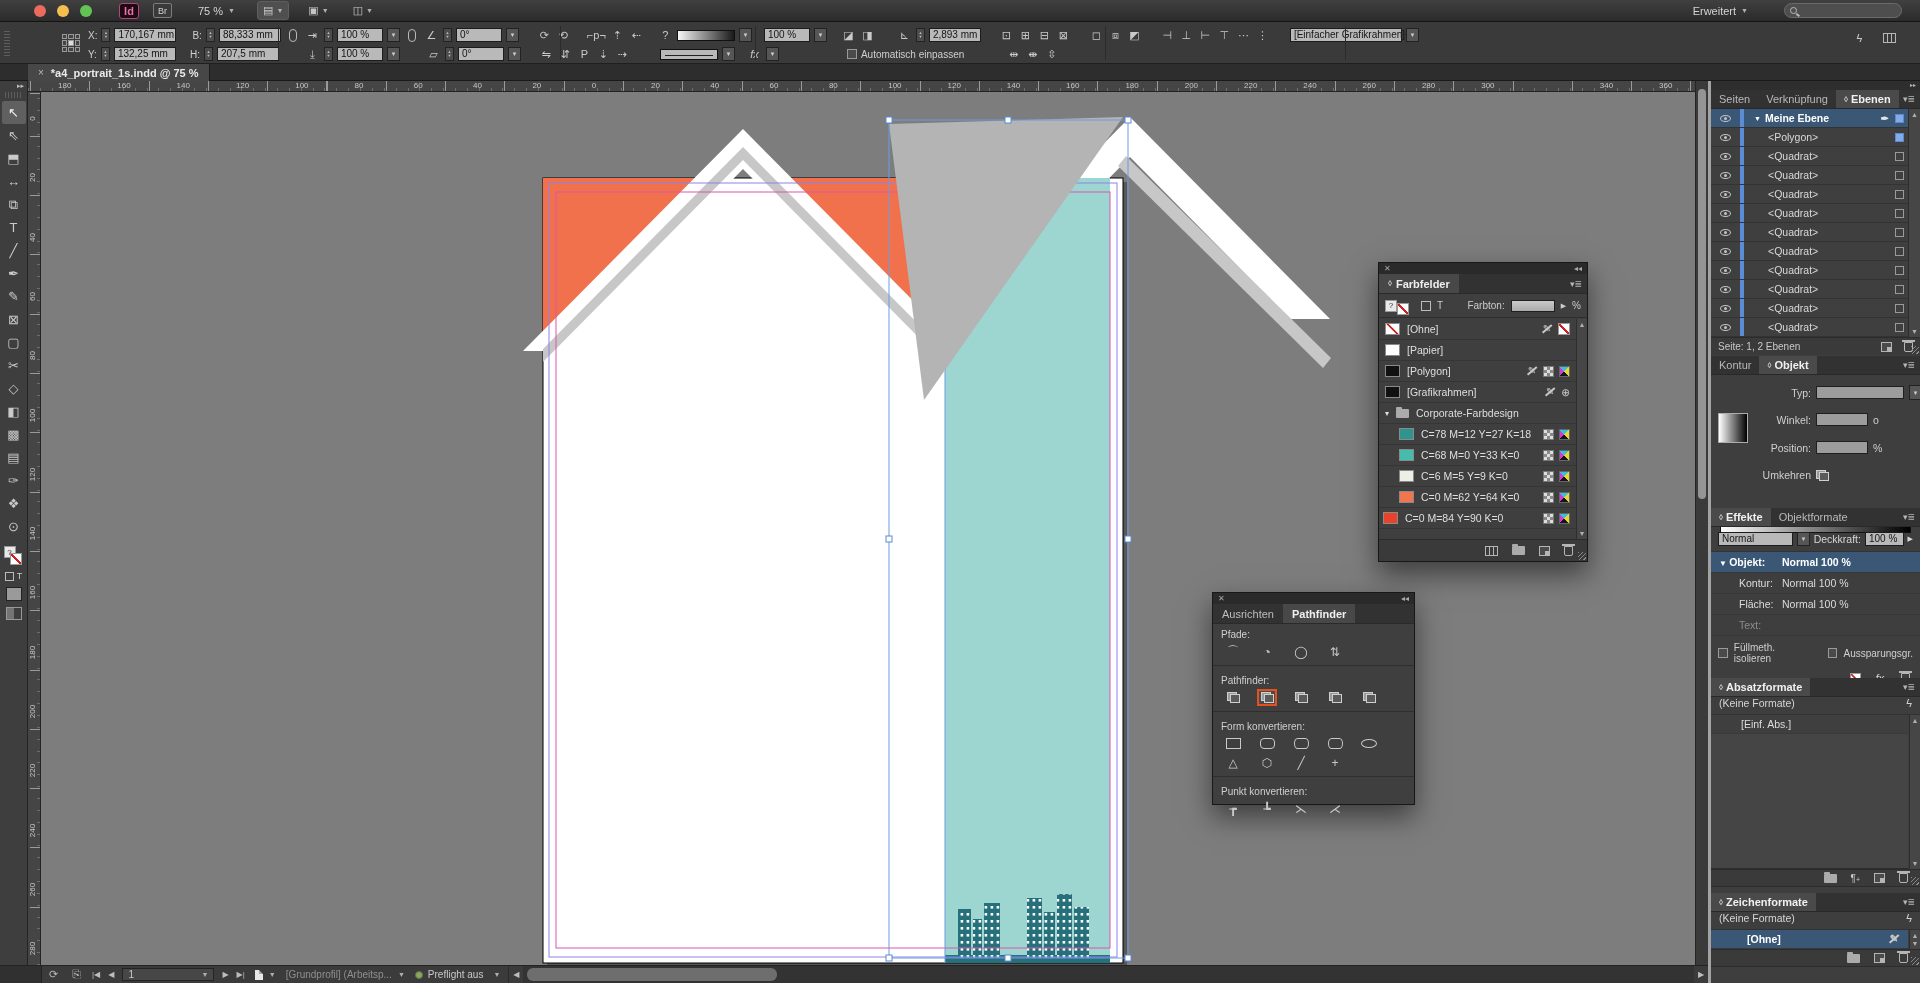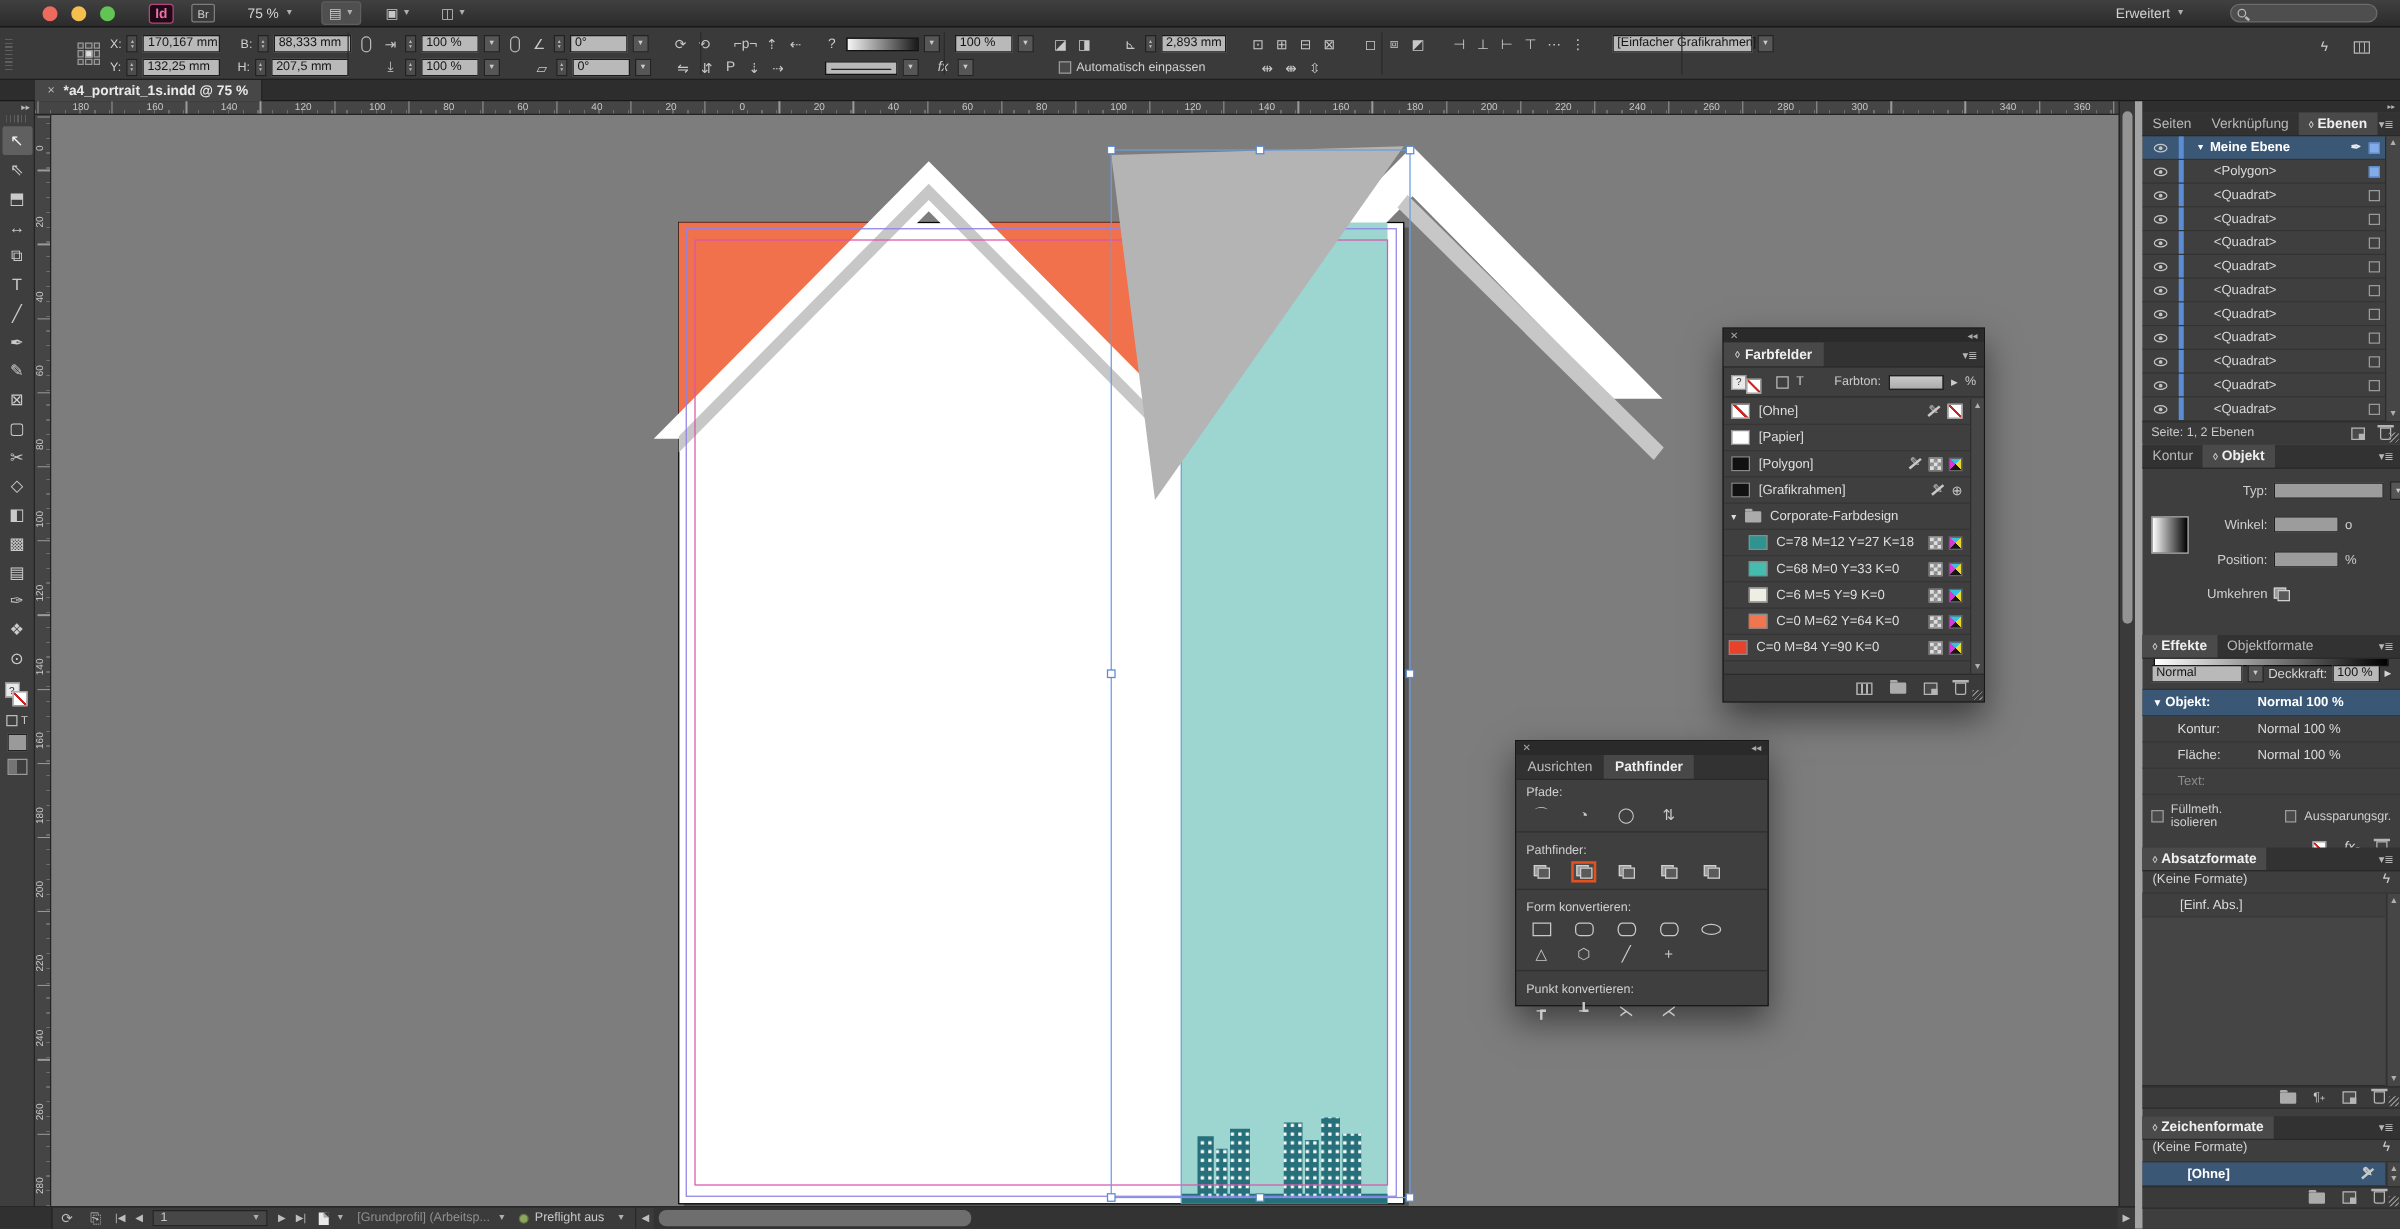"Seiten" #dock { border-left: 6px solid #a3a3a3 -> 3px solid #a3a3a3 }
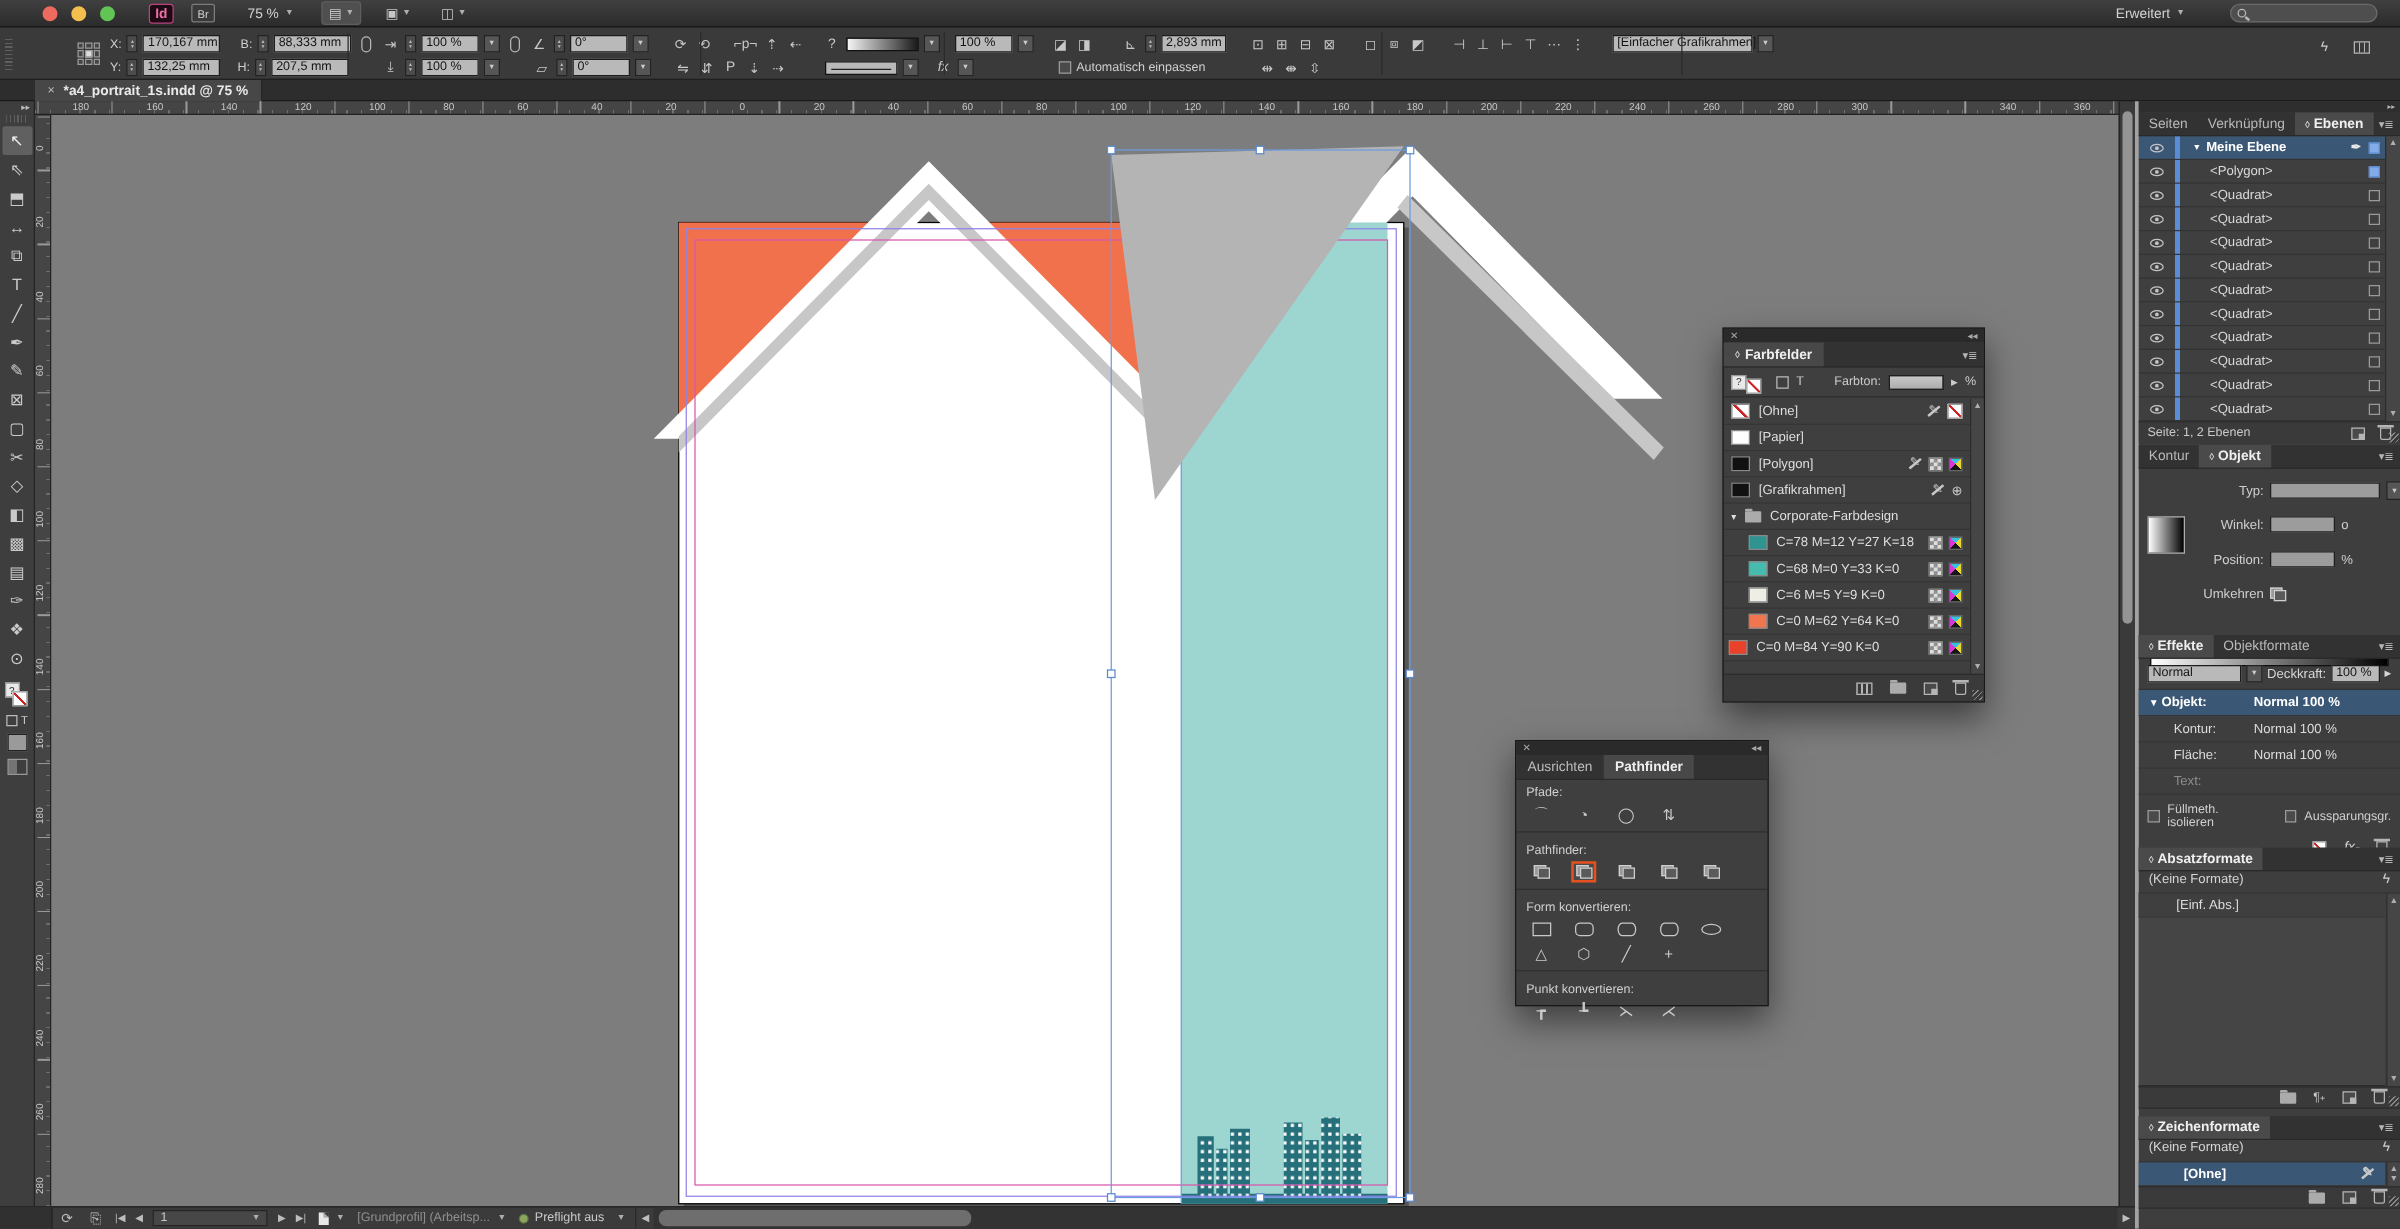"▼ Objekt:" .eff-row .lab { width: 92px -> 71px }
